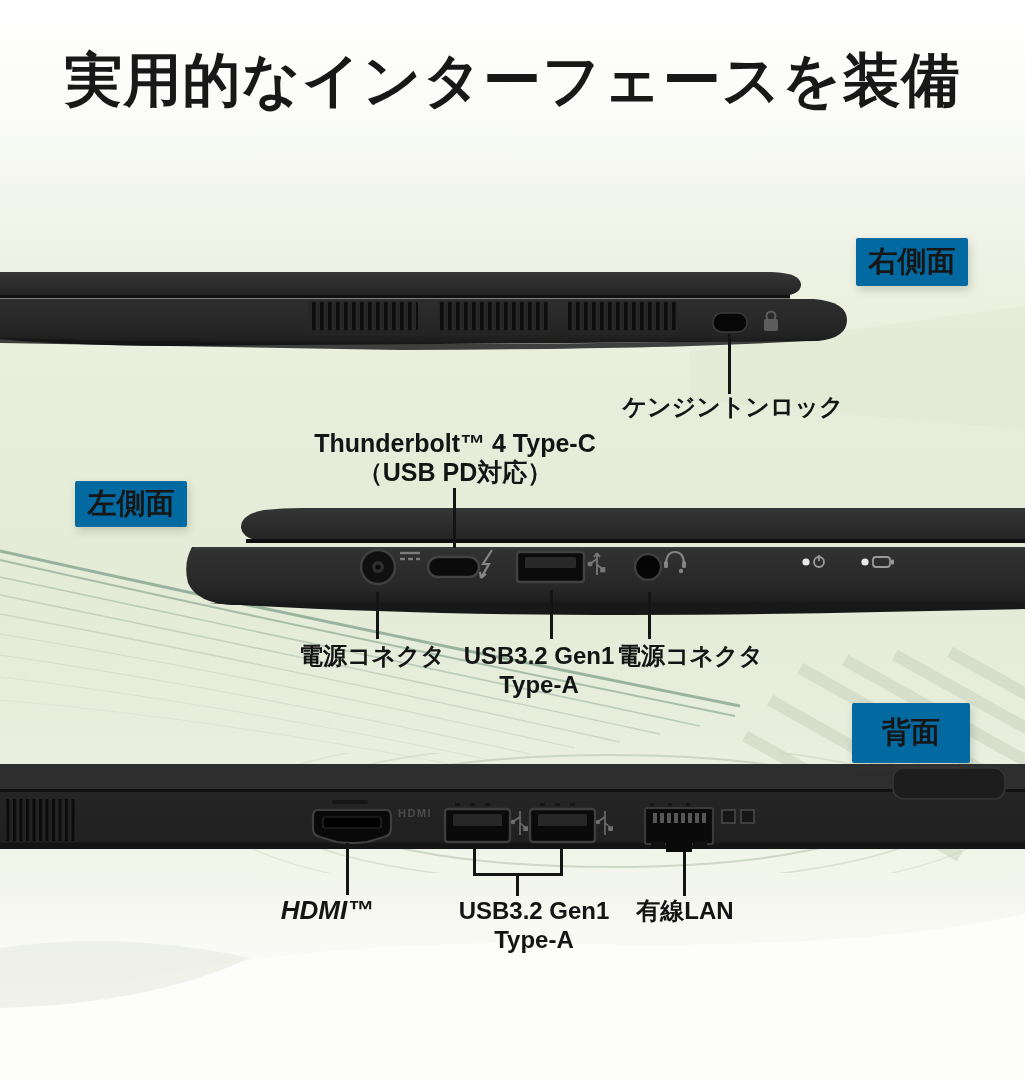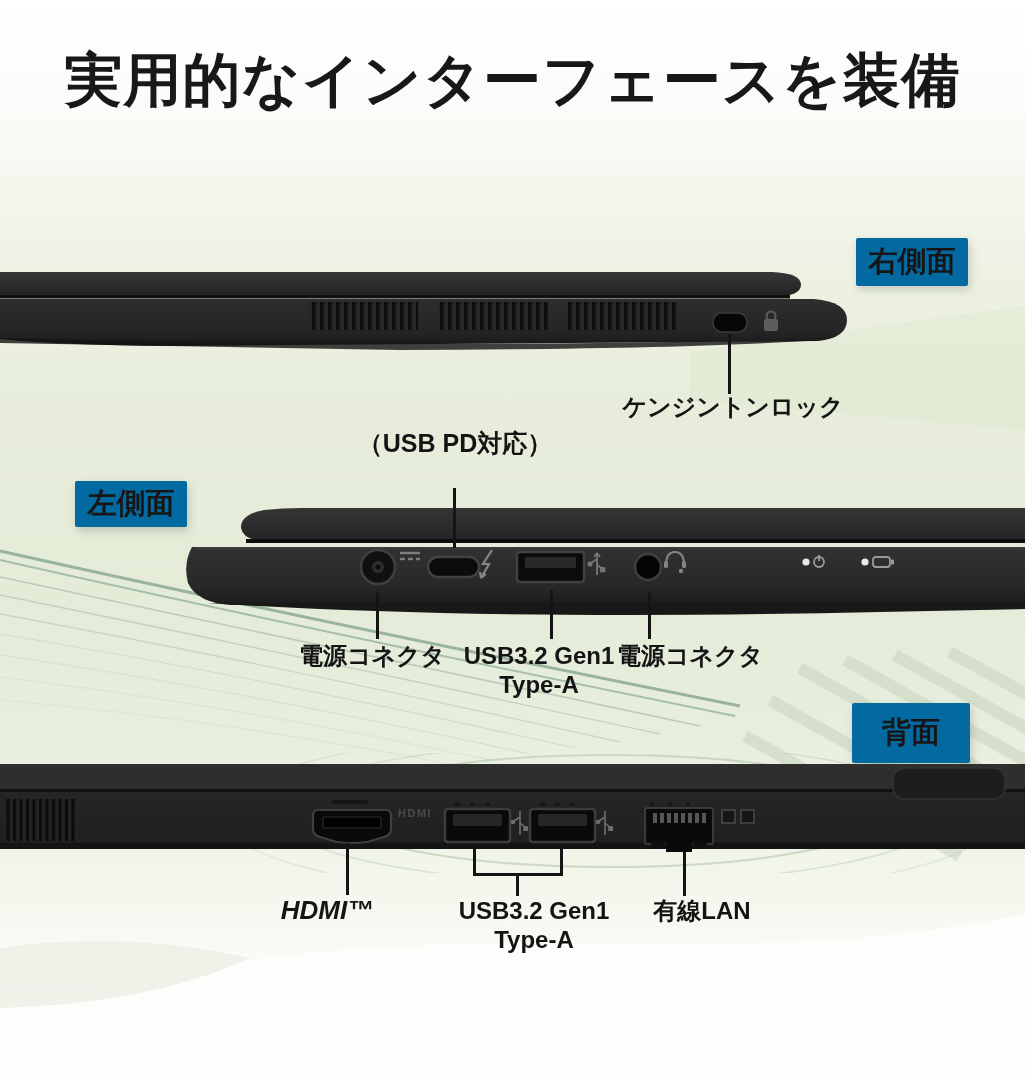"Thunderbolt™ 4 Type-C" span.ln { html: none -> <span>Thunderbolt™ 4 Type-C</span> }
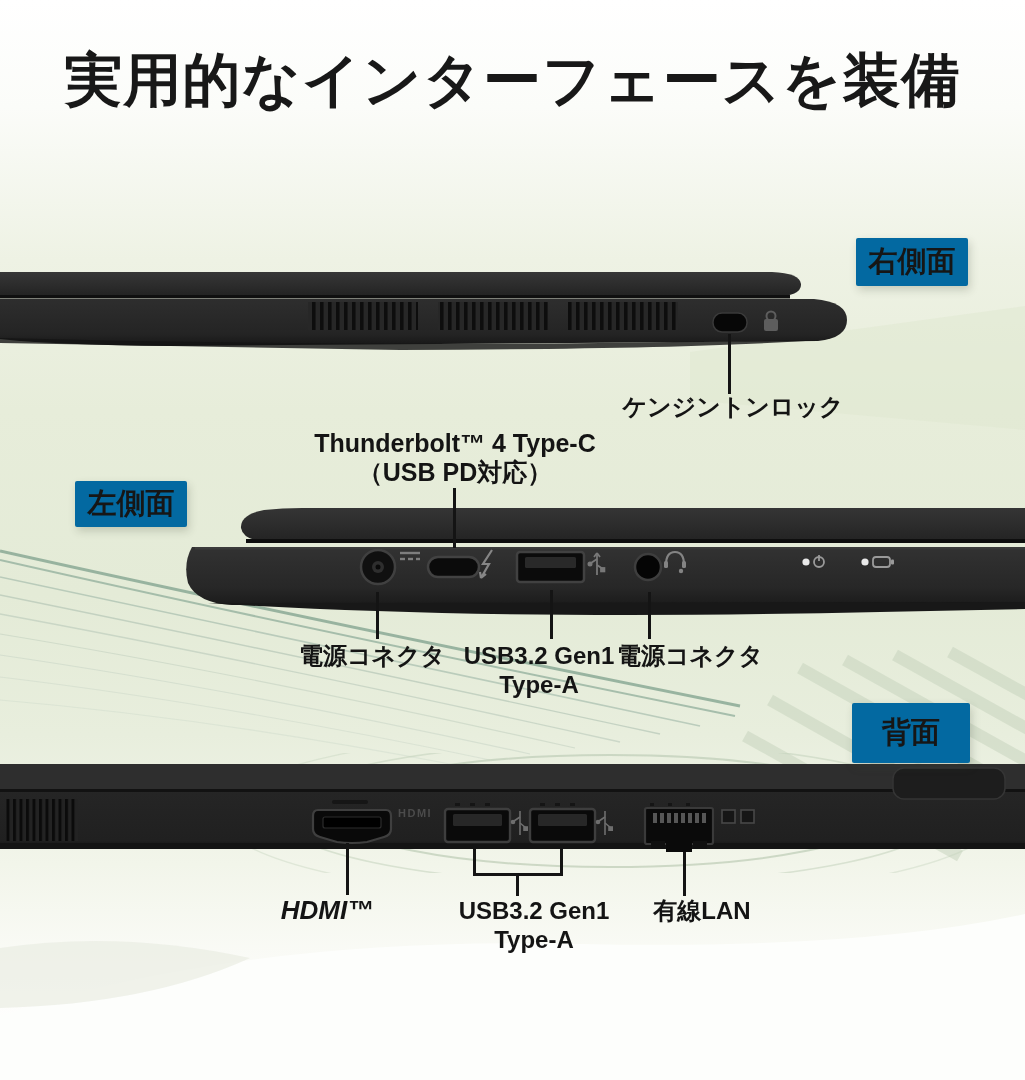"有線LAN" div.port-label { left: 602px -> 585px }
